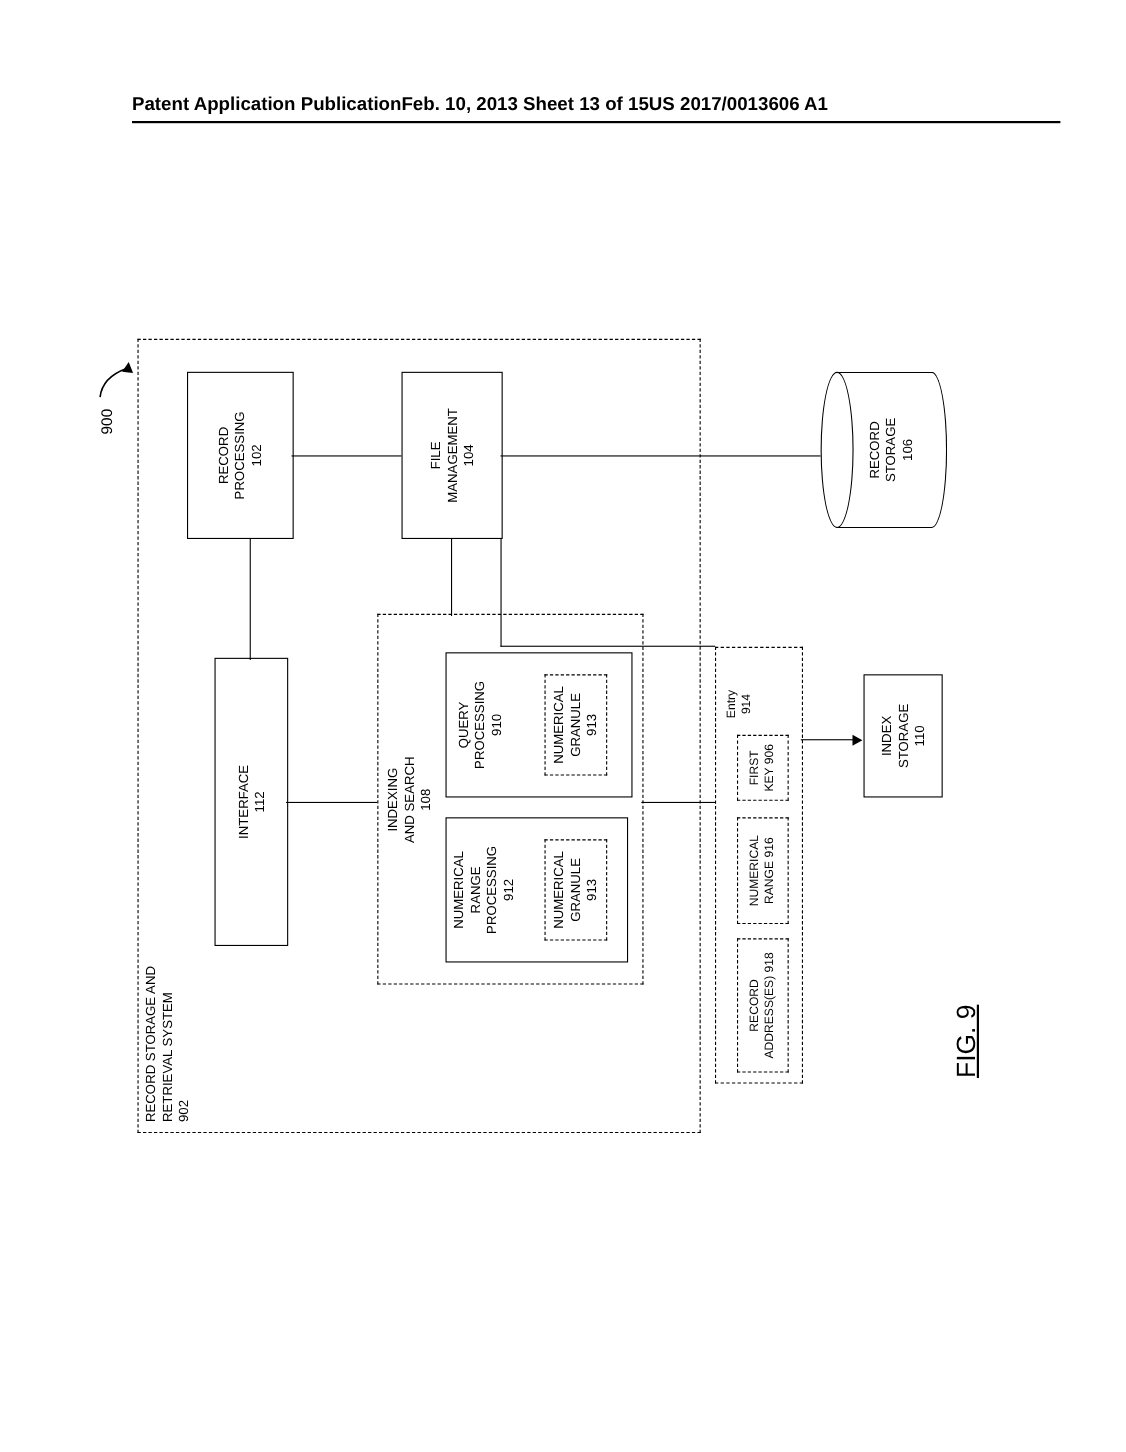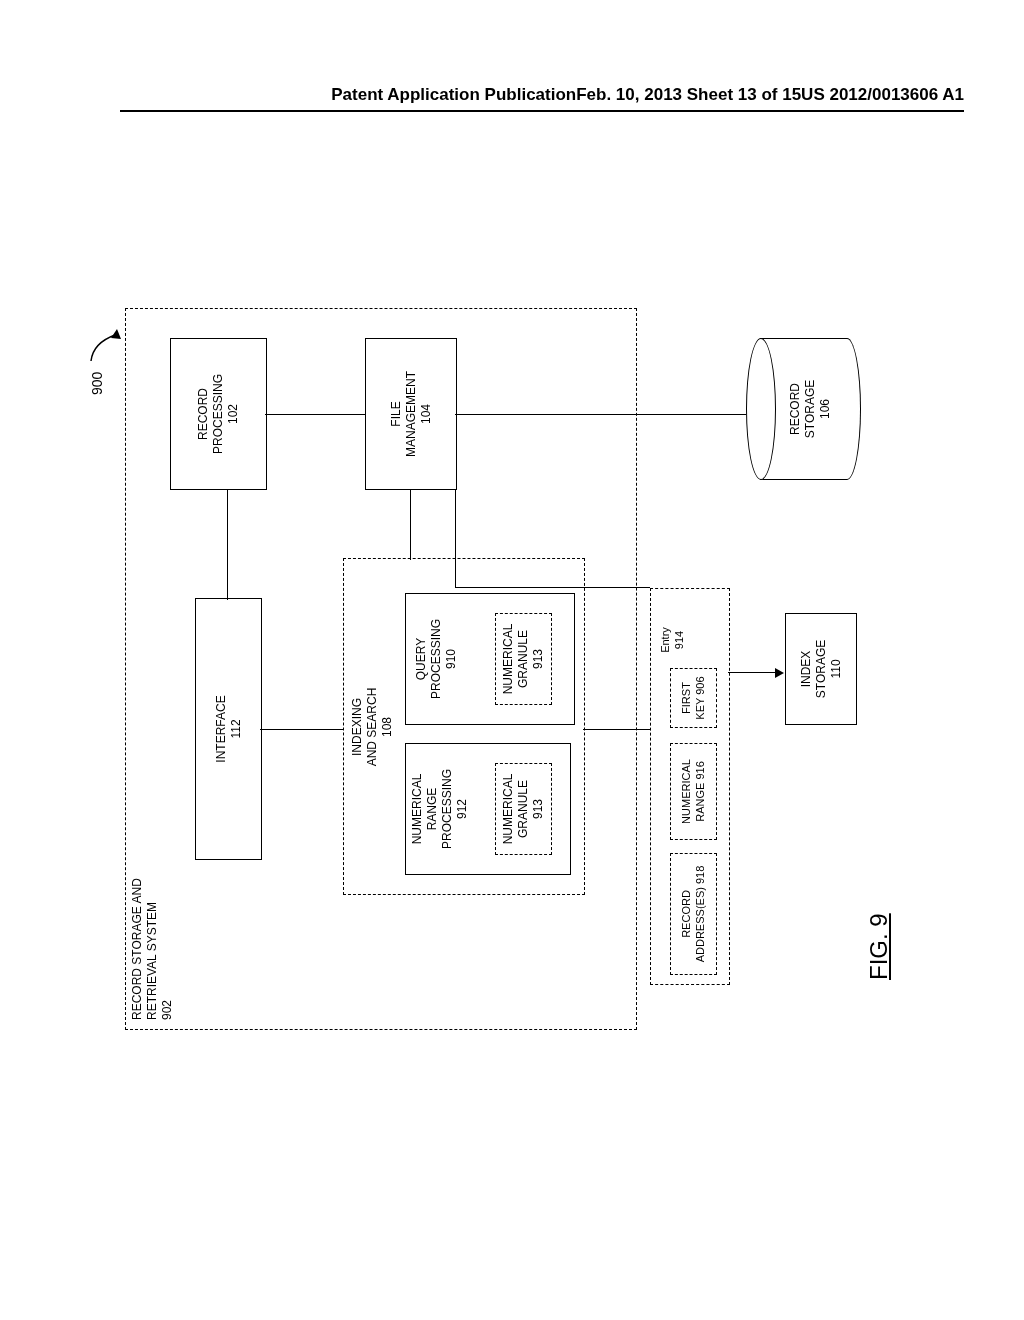"Patent Application Publication" .header { justify-content: flex-end -> flex-start }
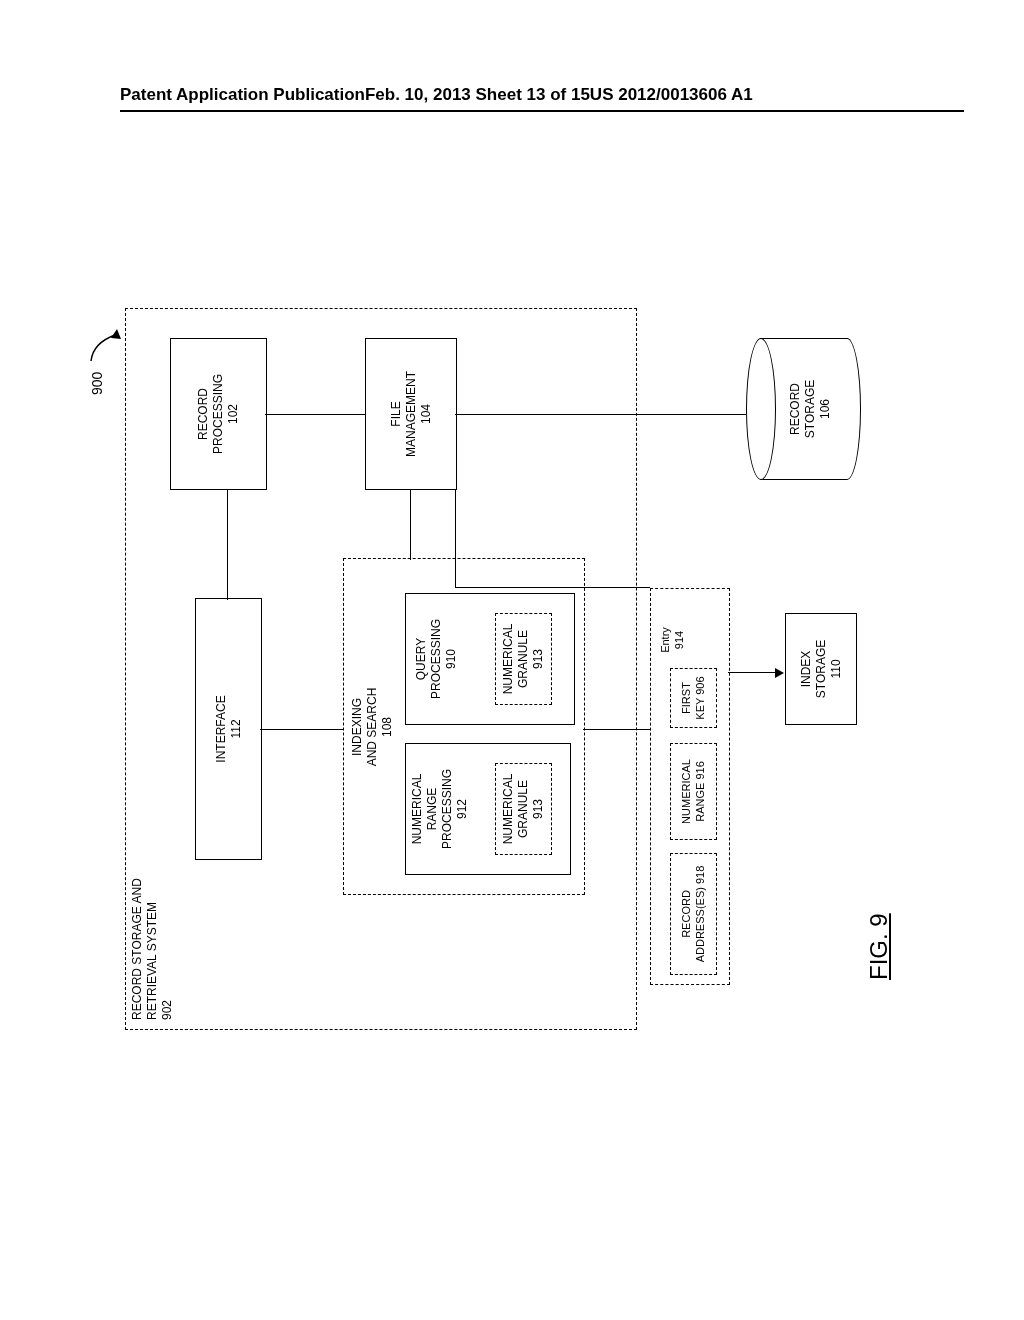"US 2012/0013606 A1" span { text: 2012/0013606 -> 2017/0013606 }
